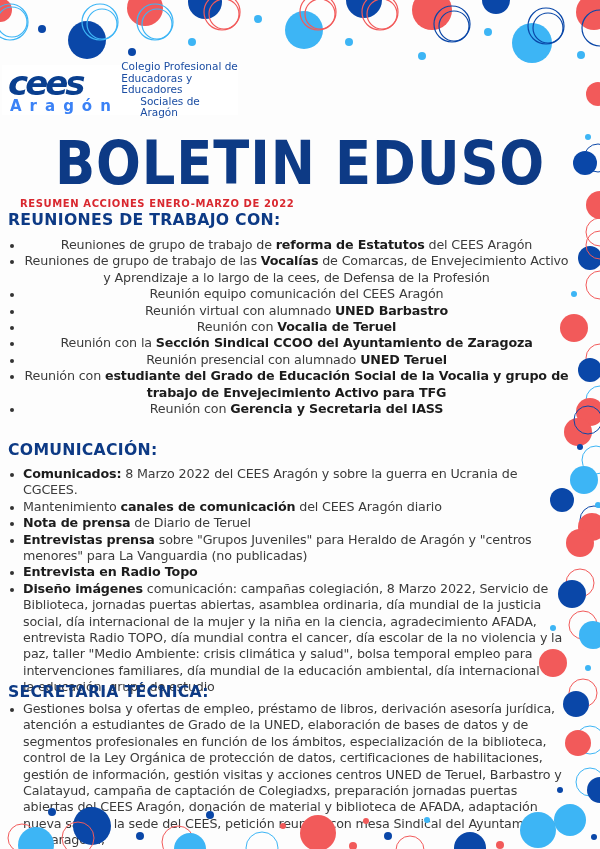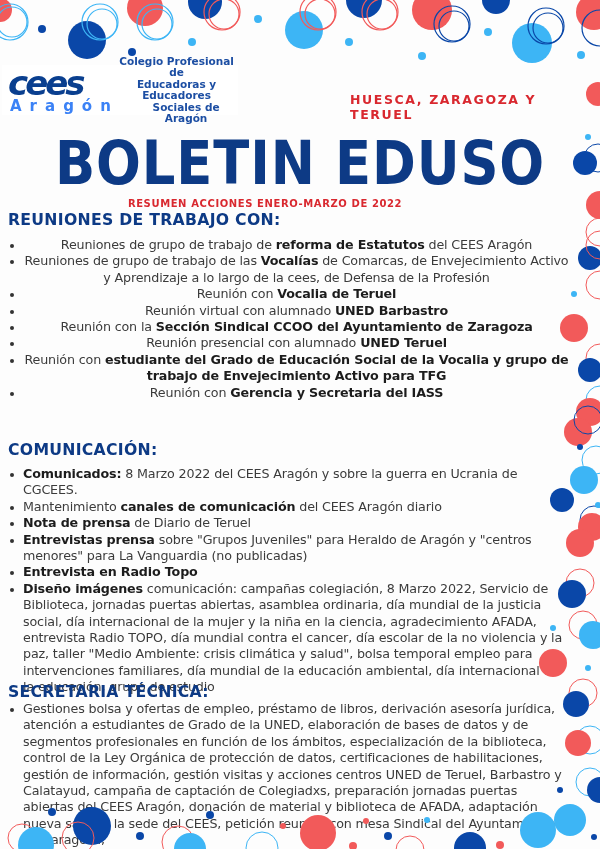"Colegio Profesional de" .logo-text { font-weight: bold -> normal; text-align: center -> none }
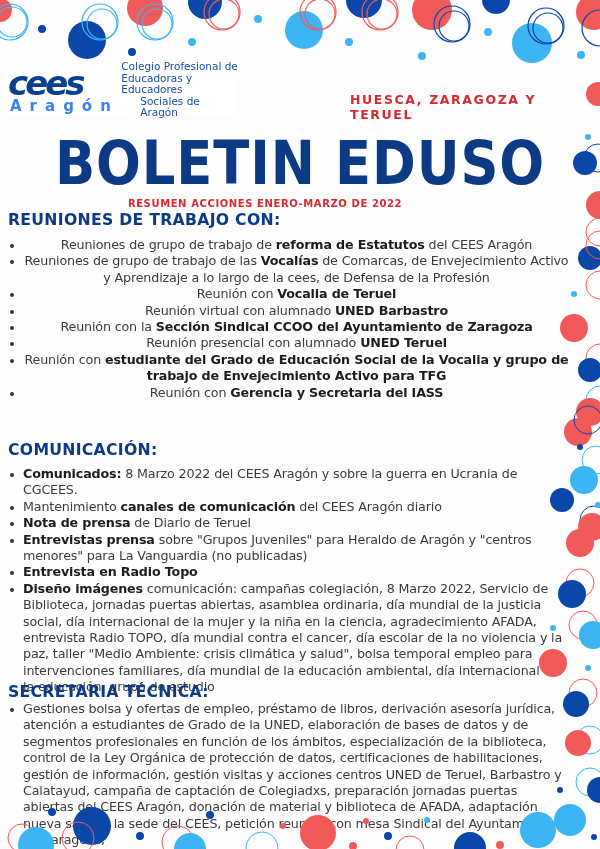"HUESCA, ZARAGOZA Y TERUEL" div.region { html: <div>HUESCA, ZARAGOZA Y TERUEL</div> -> none }
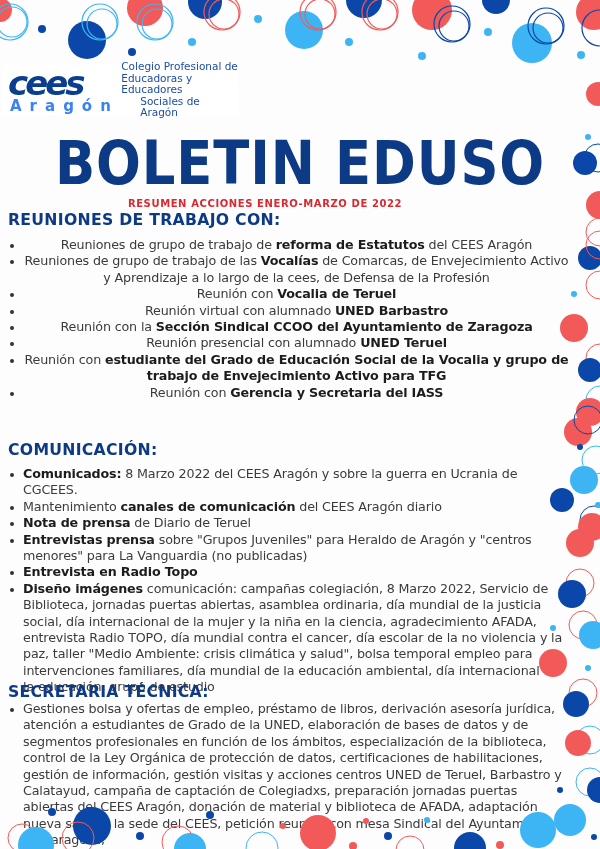"RESUMEN ACCIONES ENERO-MARZO DE 2022" .subtitle { padding-left: none -> 20px; text-align: center -> none }
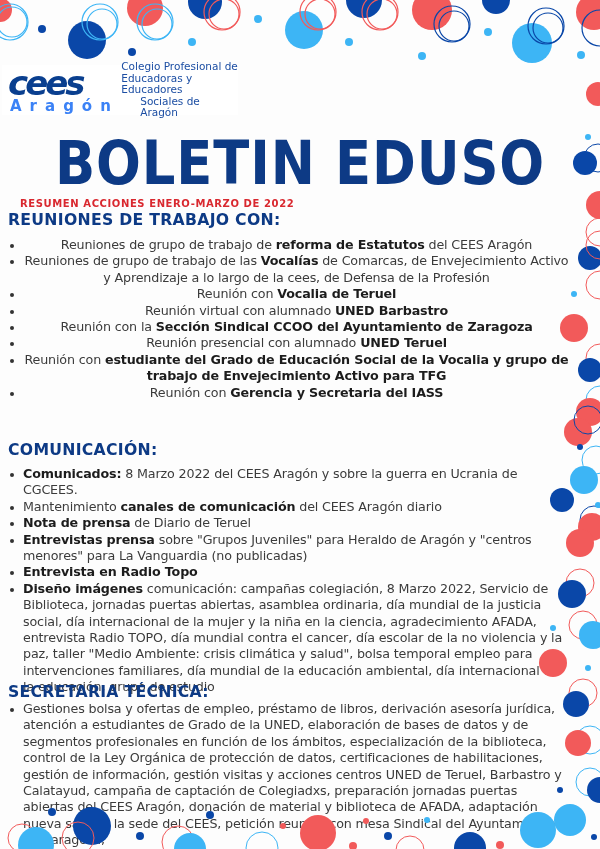"Reunión equipo comunicación del CEES" li { html: none -> <li><span>Reunión equipo comunicación del CEES Aragón</span><b></b><span></span></li> }
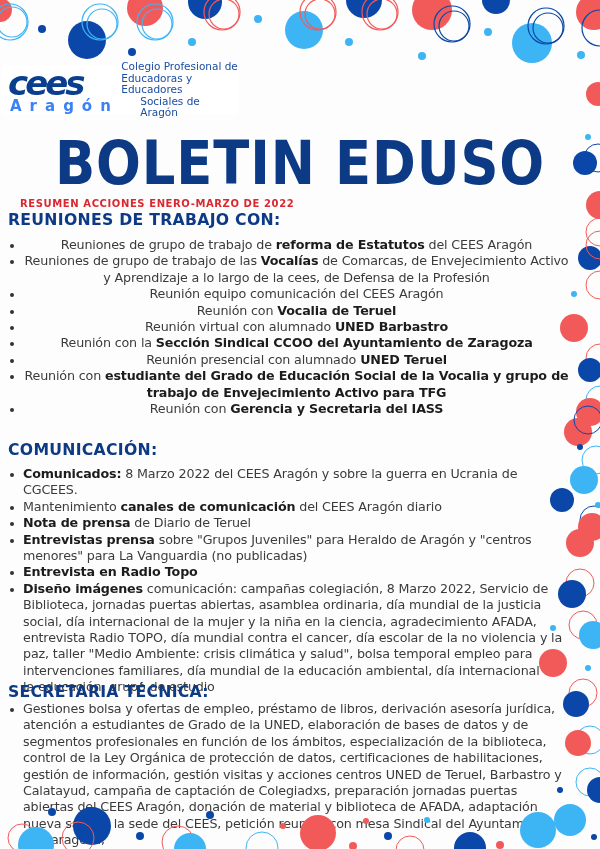"Reunión con Vocalia de Teruel" li { order: before "Reunión virtual con alumnado UNED" -> after "Reunión virtual con alumnado UNED" }
